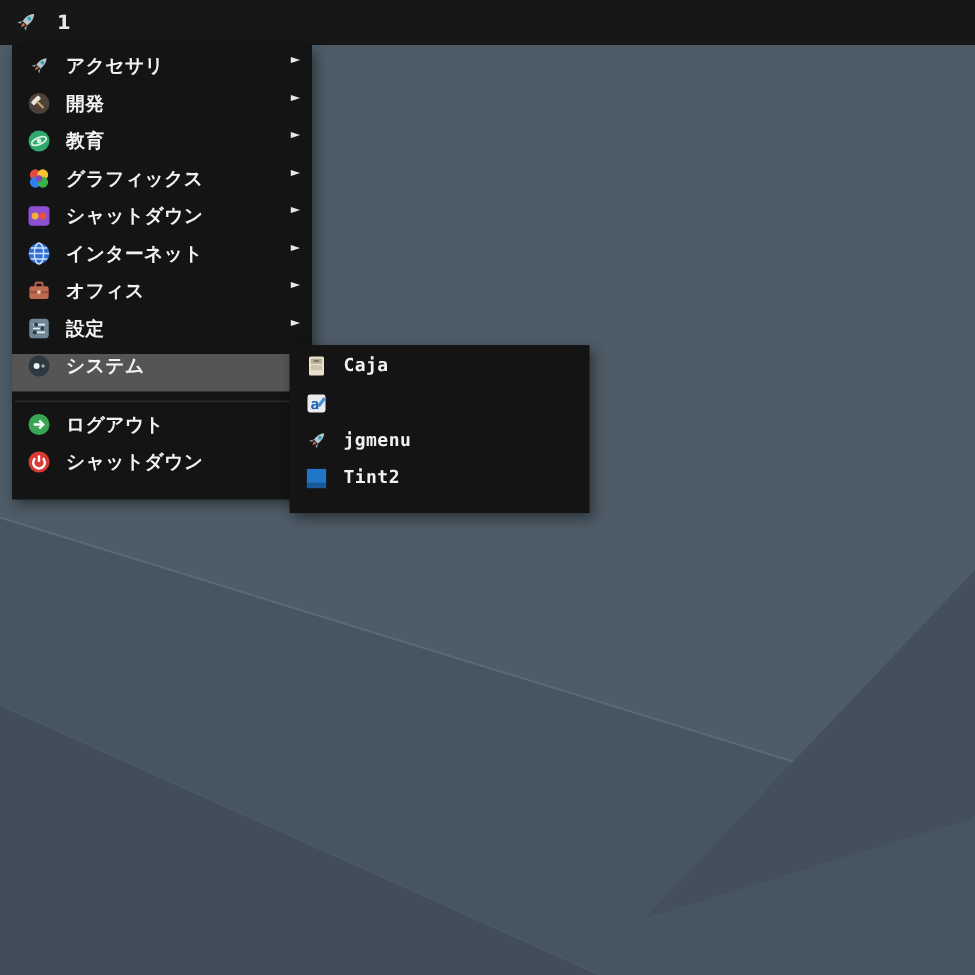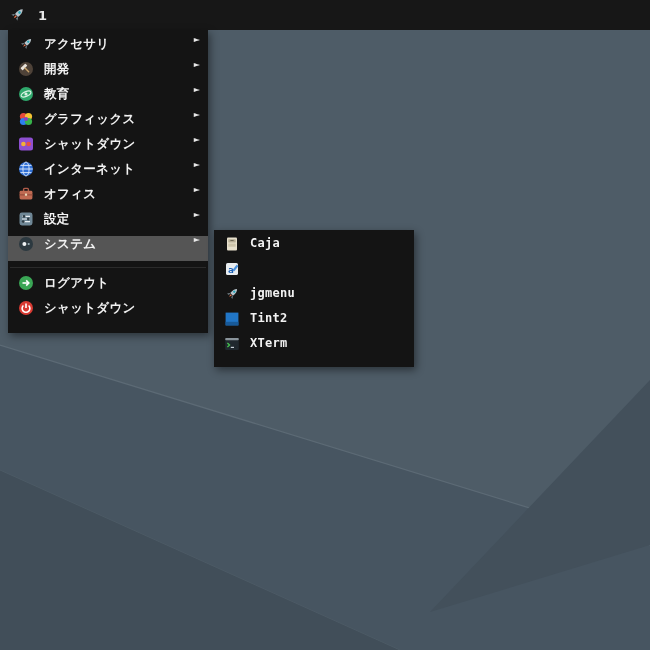"Caja" .sub-menu { left: 214px -> 193px }
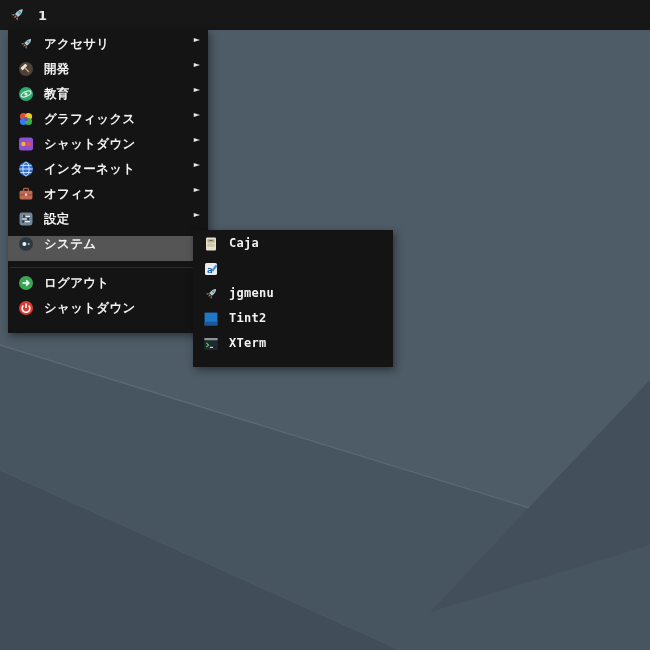"XTerm" div.menu-item { html: <div> <span> <svg> <rect></rect> <rect></rect> <path></path> <path></path> </svg> </span> <span>XTerm</span> </div> -> none }
